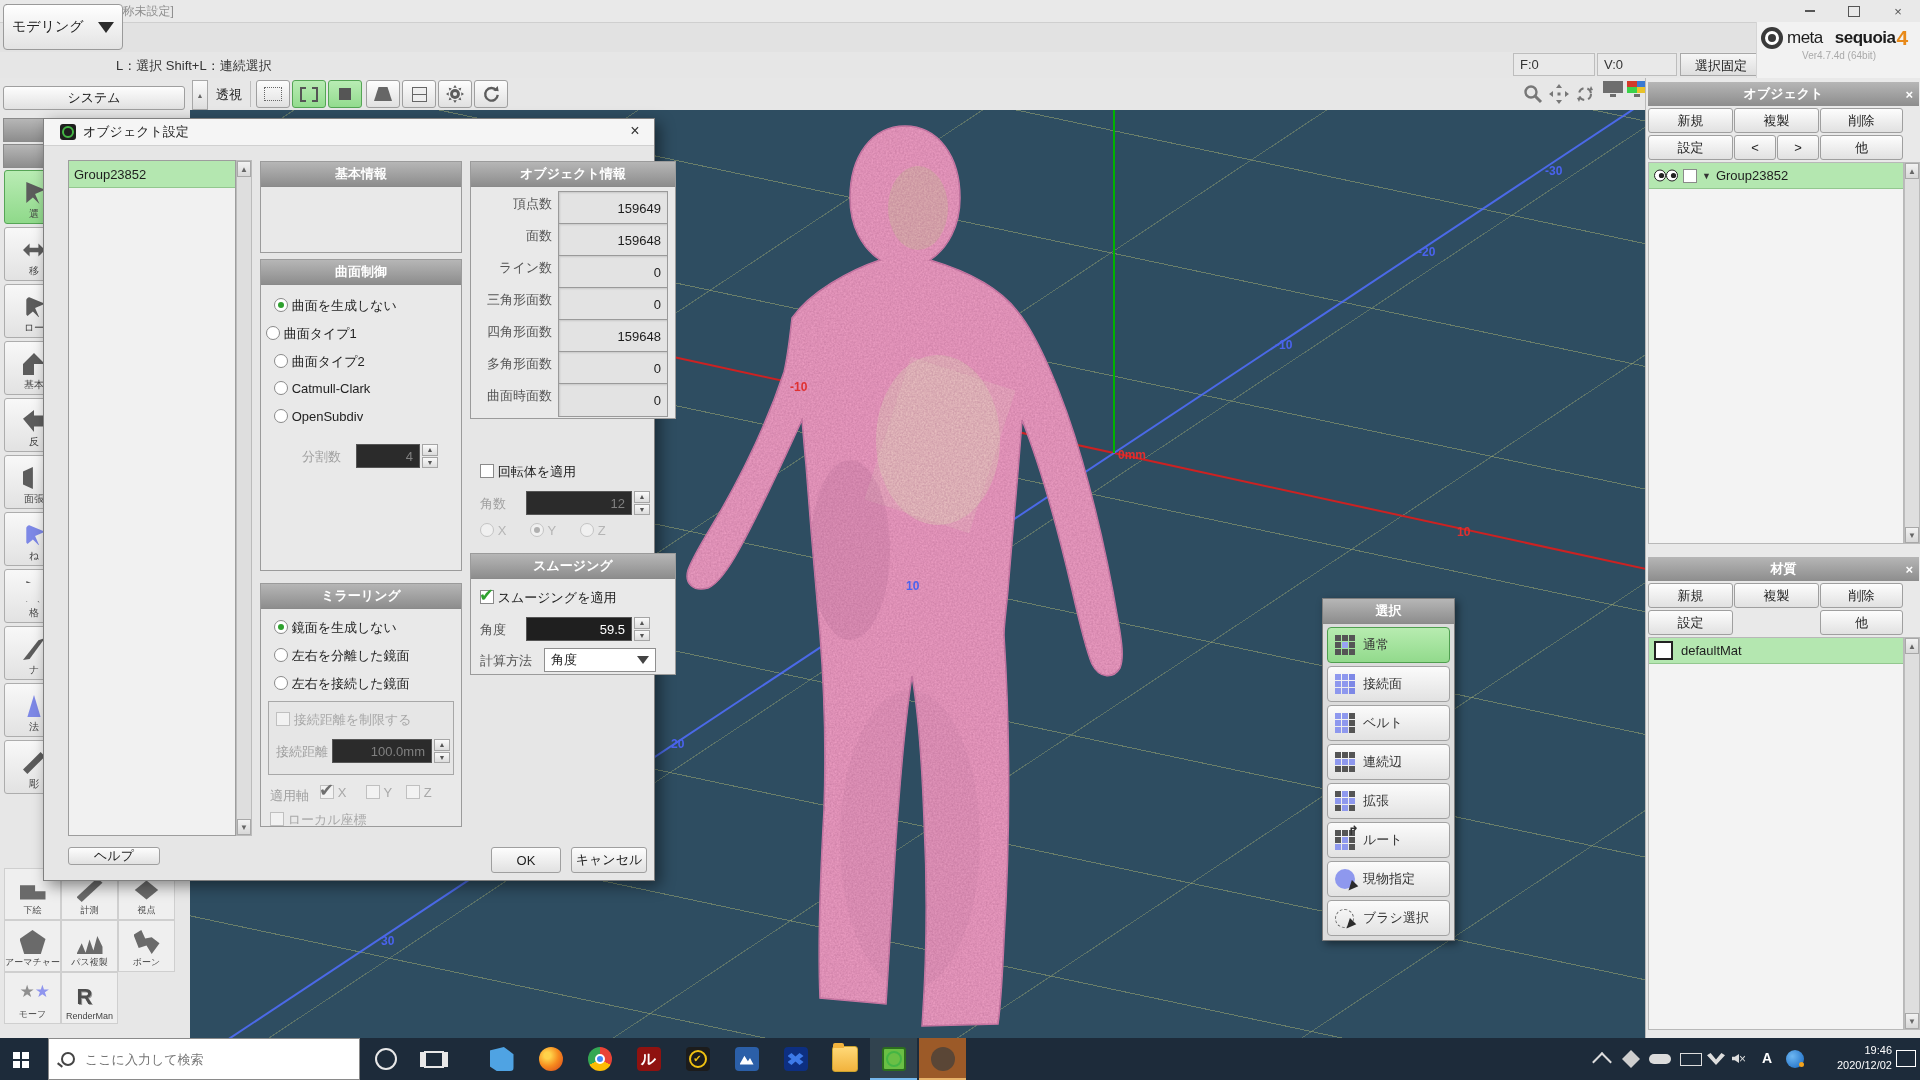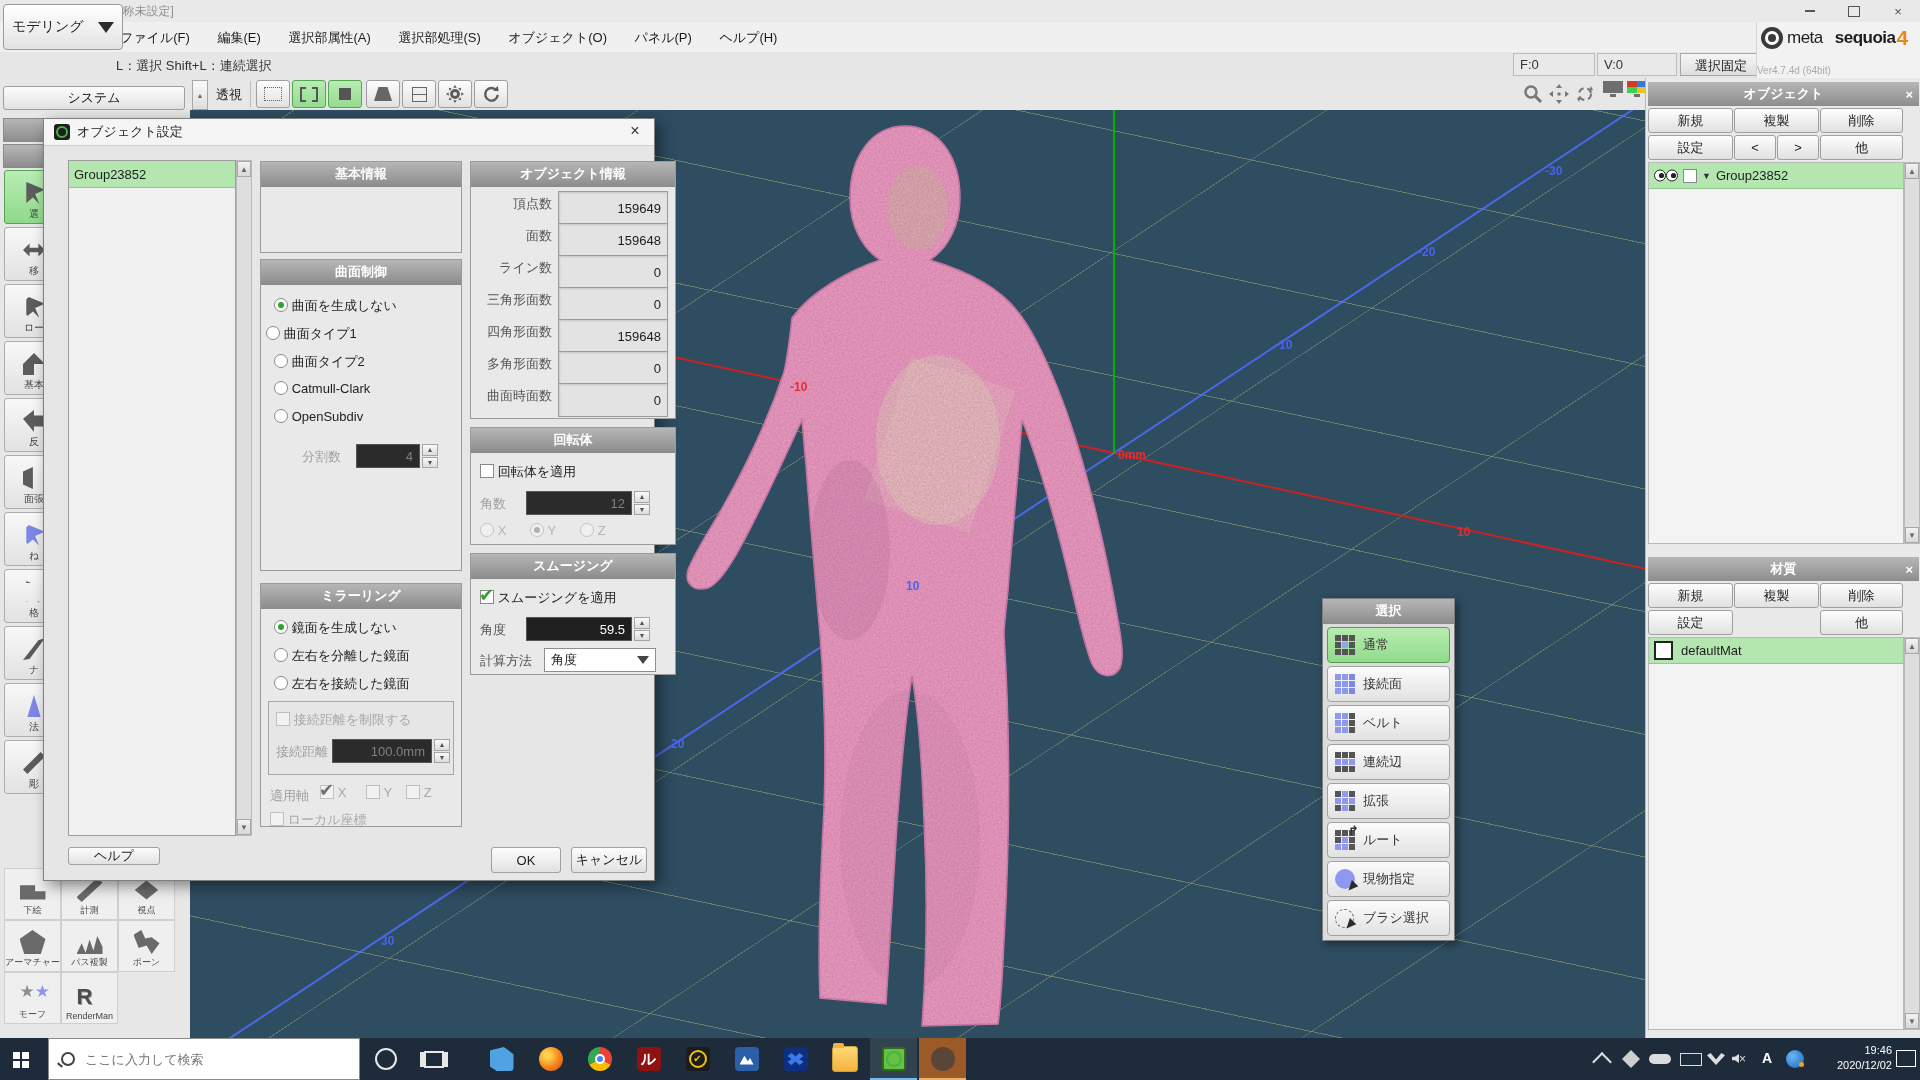"ファイル(F) 編集(E) 選択部属性(A) 選択部処理(S)" div.abs { html: <div> <div> <span>ファイル(F)</span> <span>編集(E)</span> <span>選択部属性(A)</span> <span>選択部処理(S)</span> <span>オブジェクト(O)</span> <span>パネル(P)</span> <span>ヘルプ(H)</span> </div> </div> -> none }
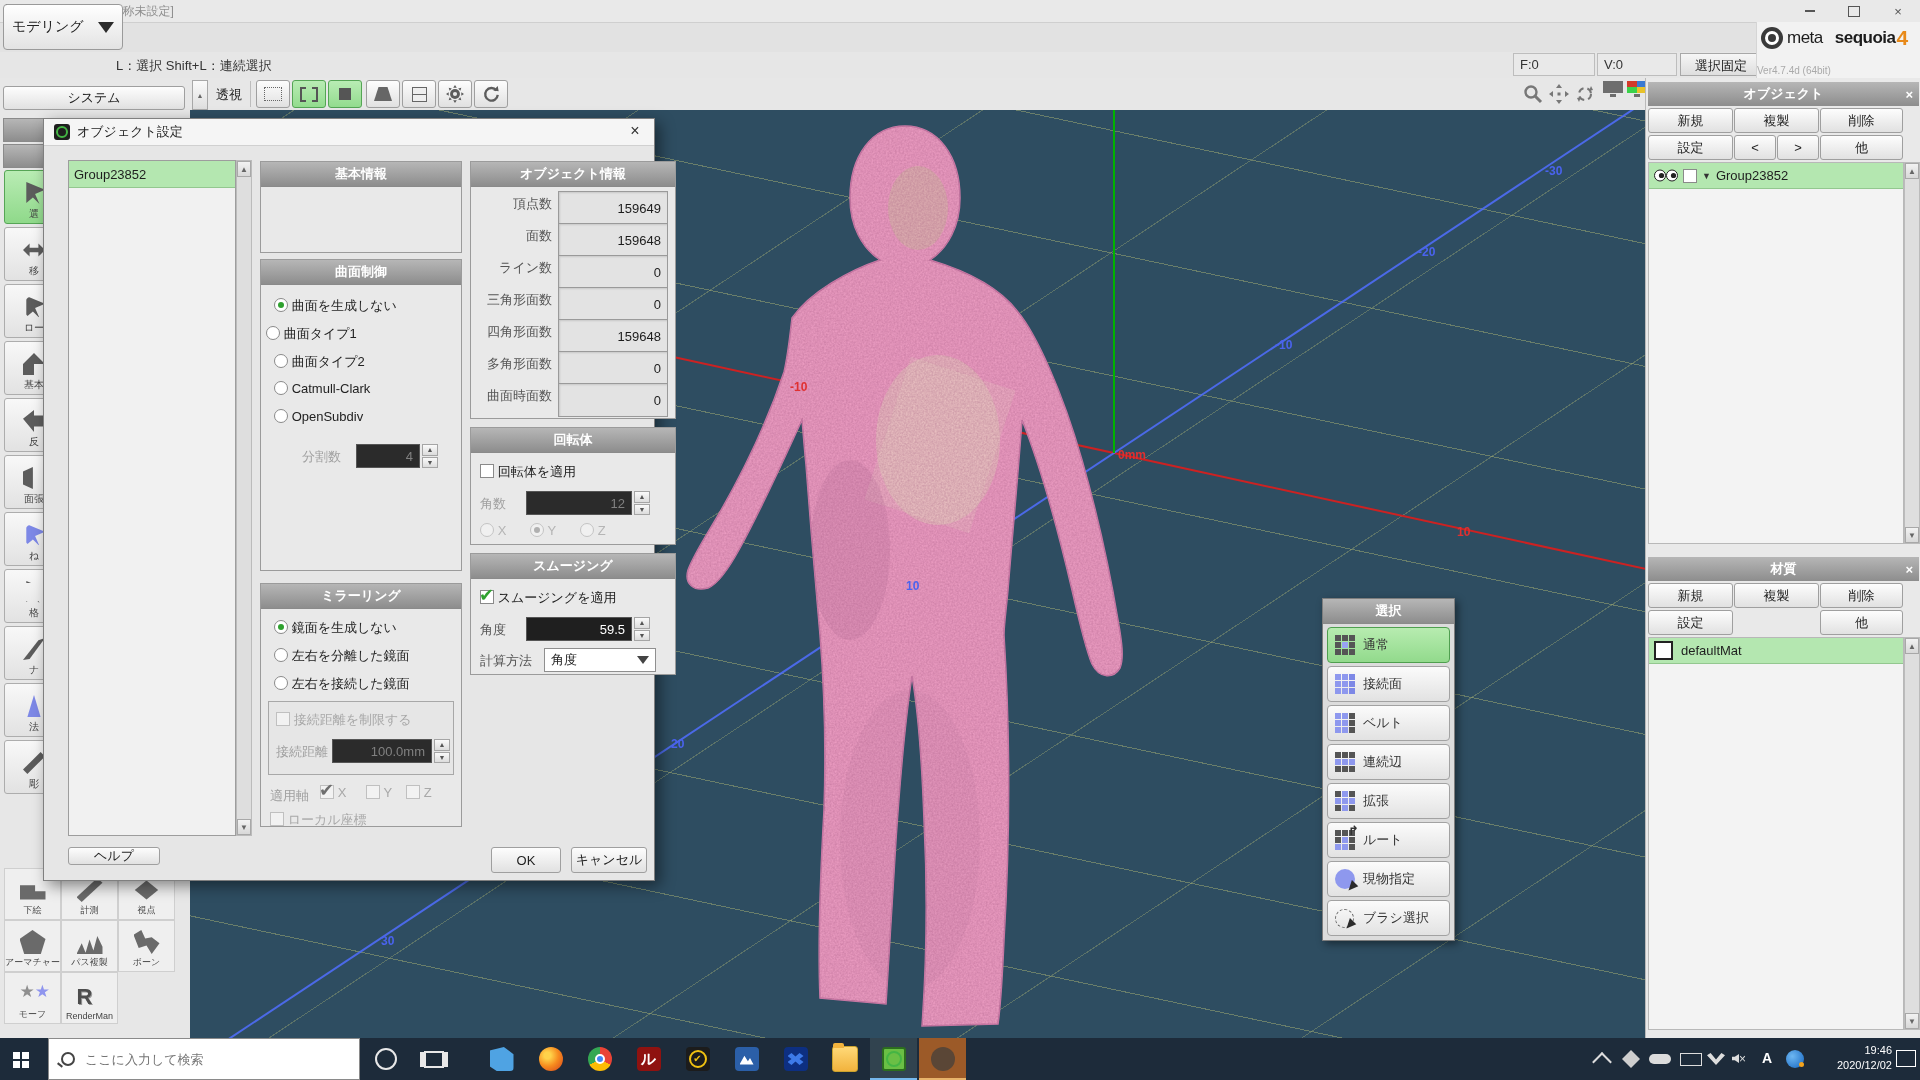"Ver4.7.4d (64bit)" .brand-ver { margin-top: 15px -> 0; text-align: left -> center }
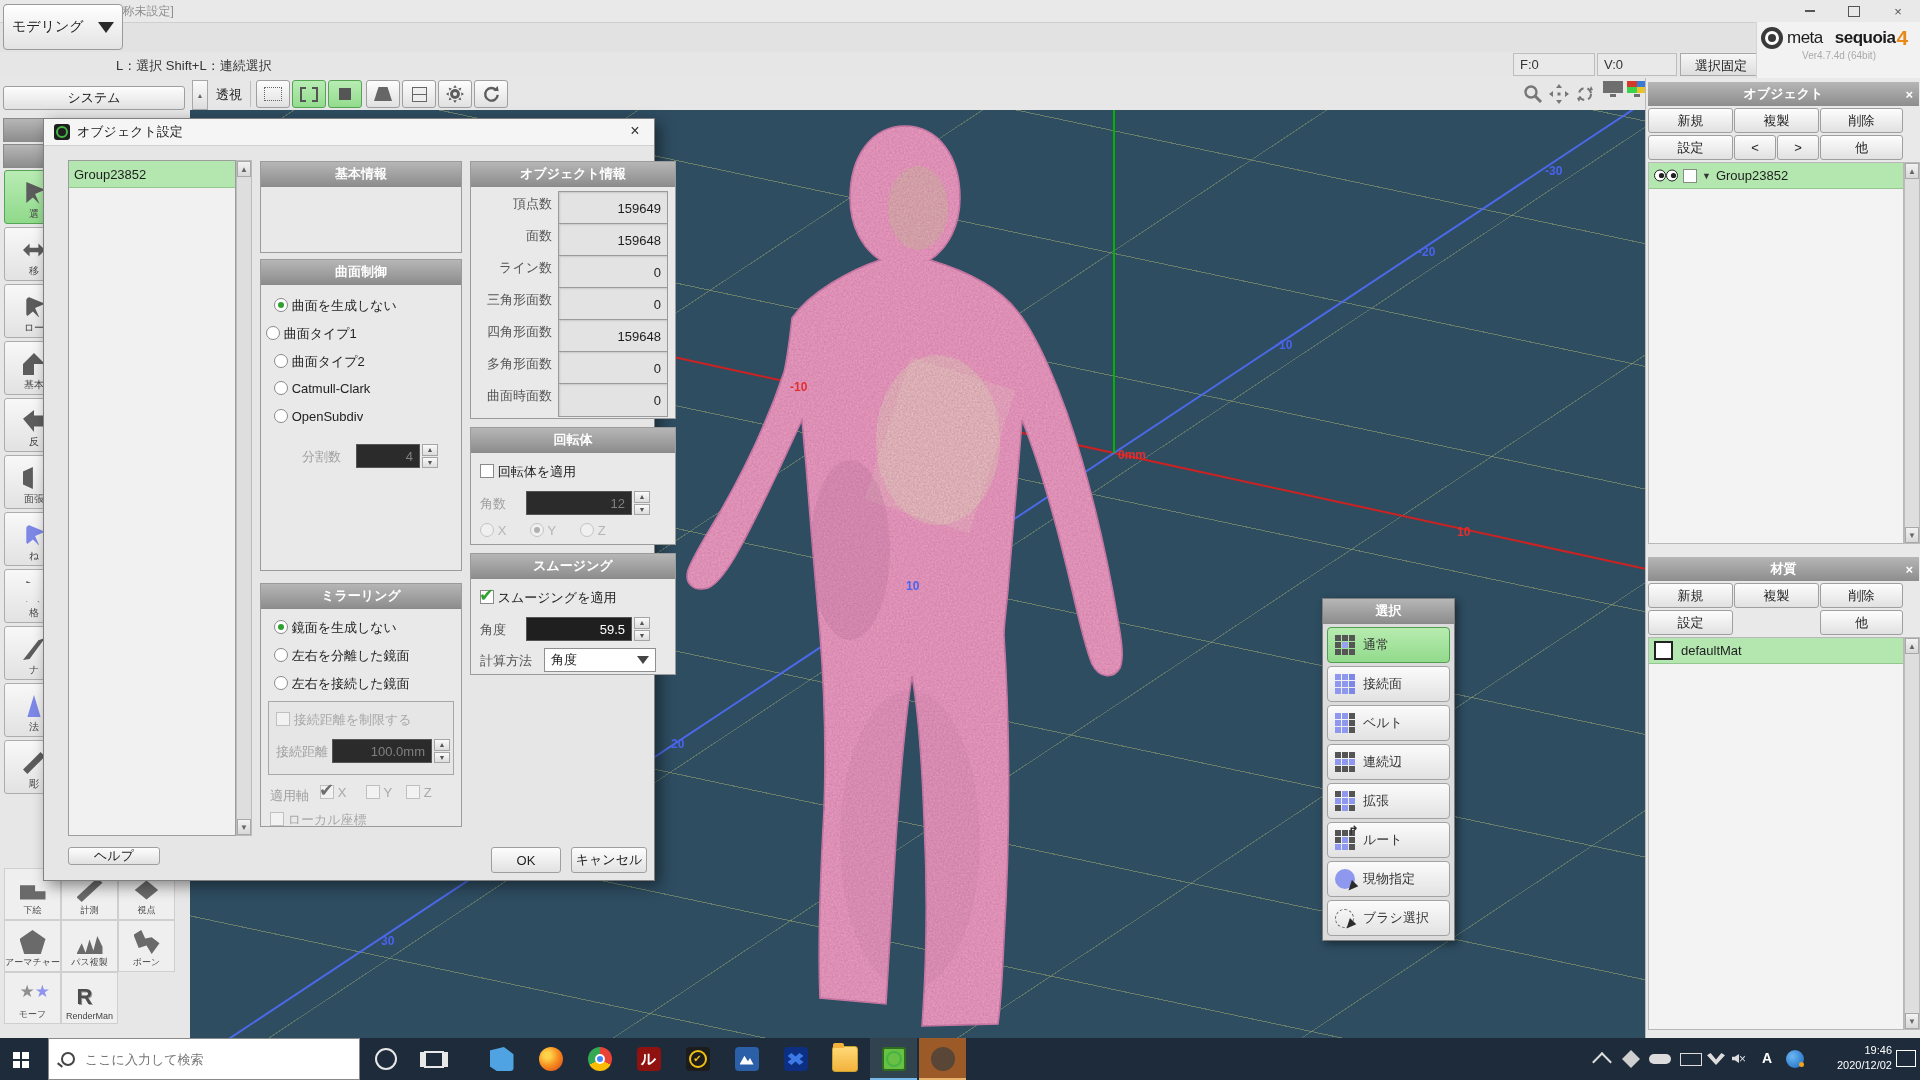"オブジェクト設定" .dlg-title { padding-left: 10px -> 16px }
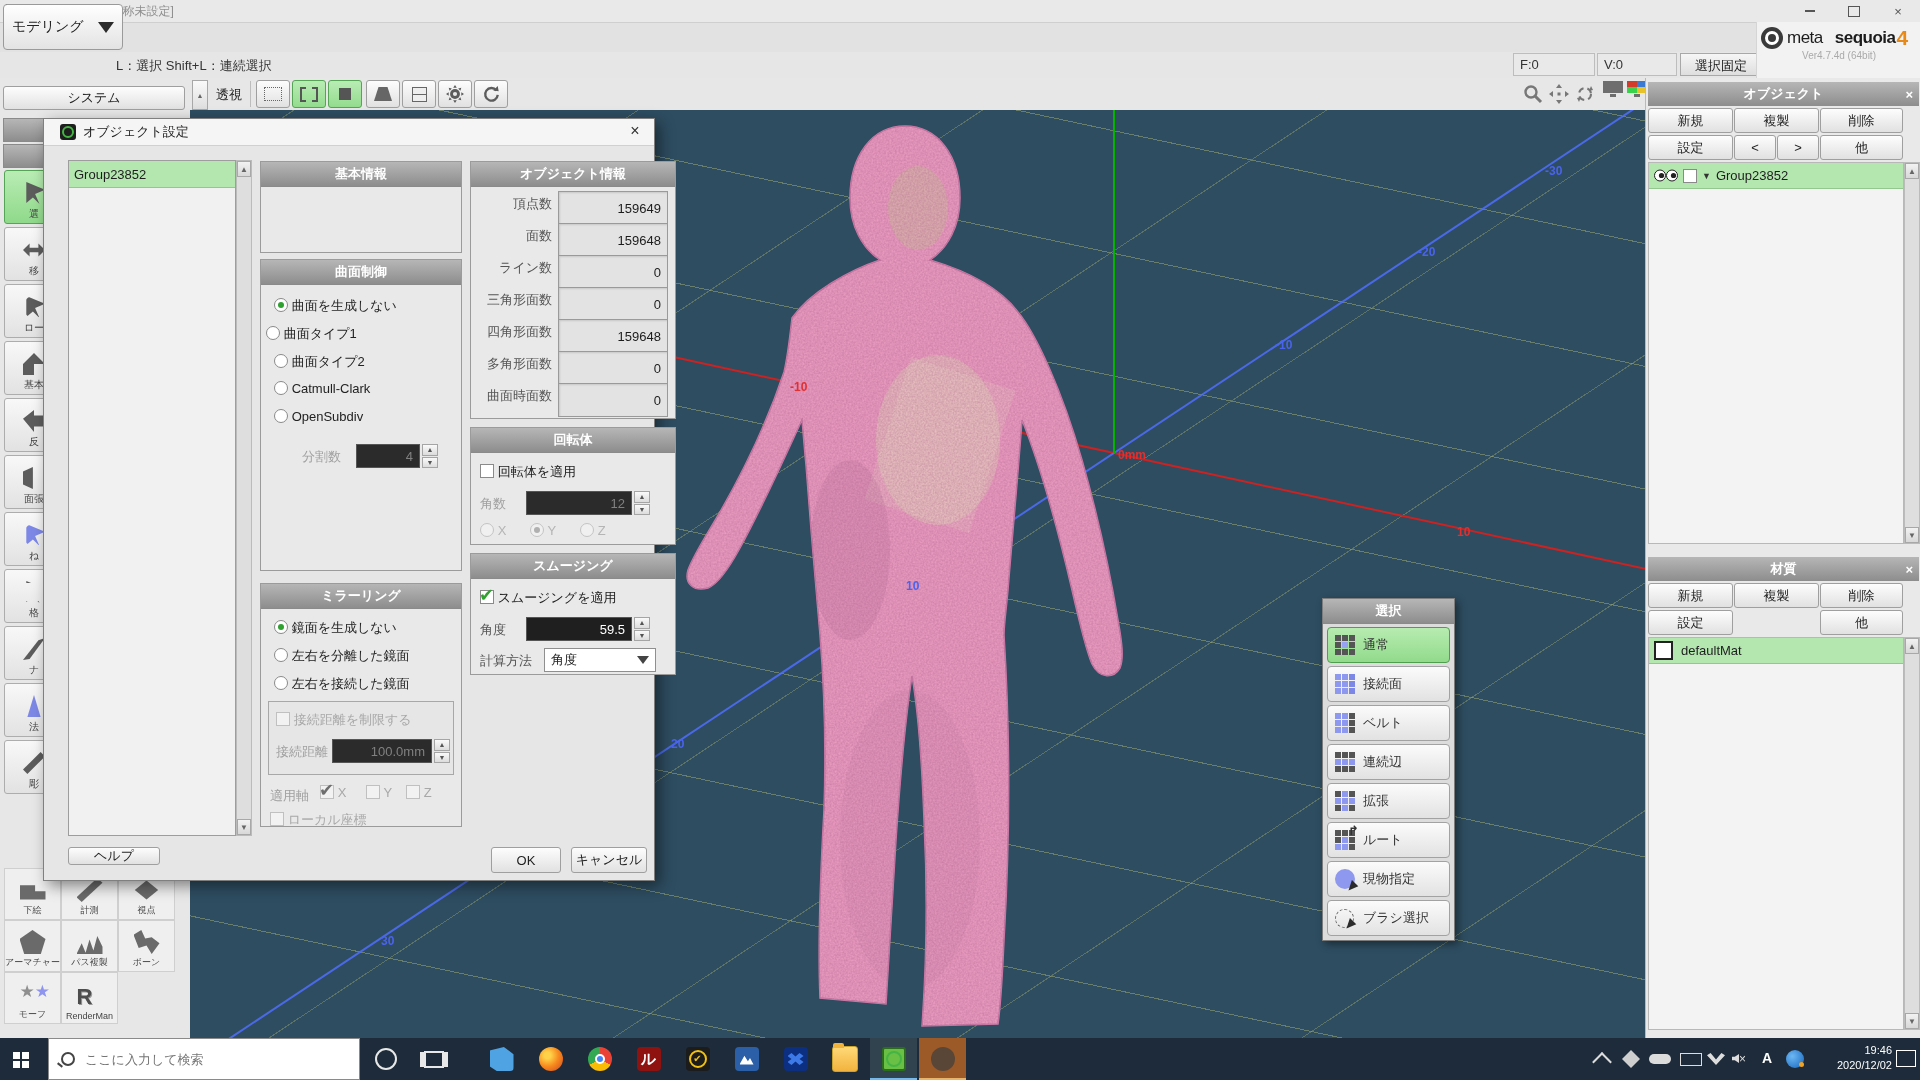"回転体" div.gbox { html: <div> <div>回転体</div> </div> -> none }
